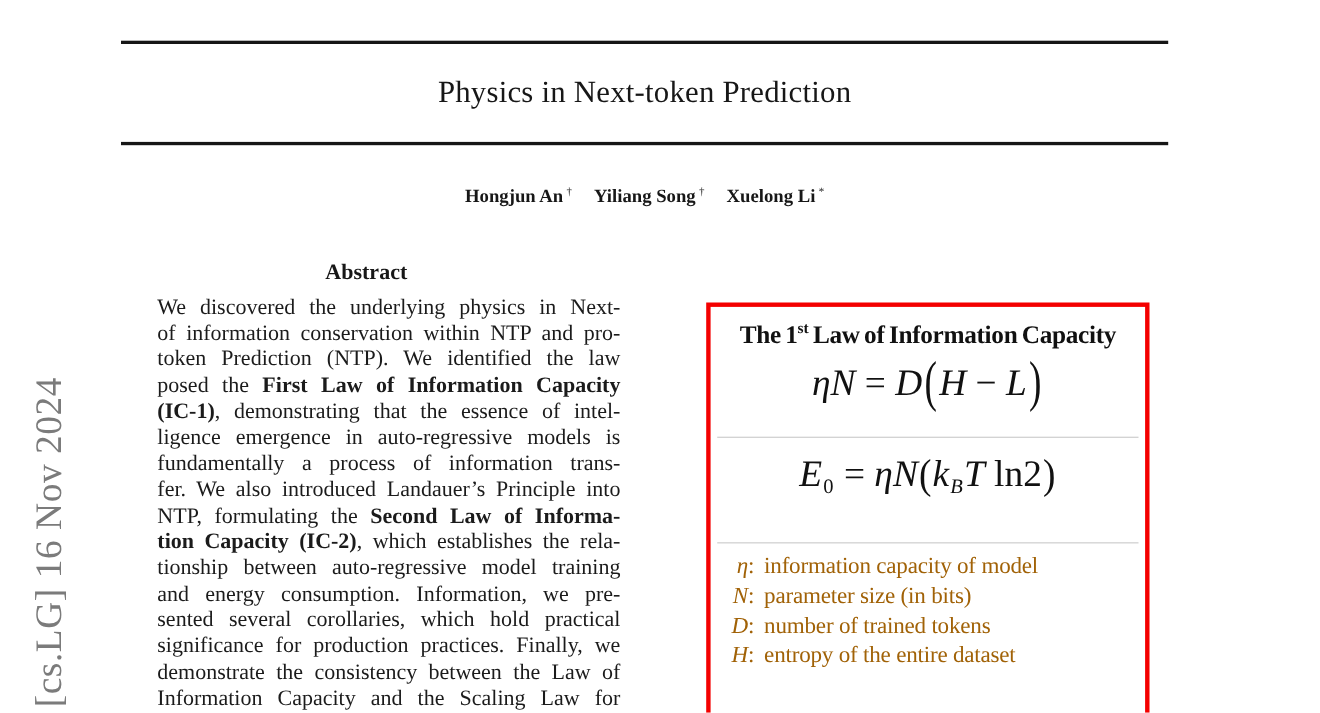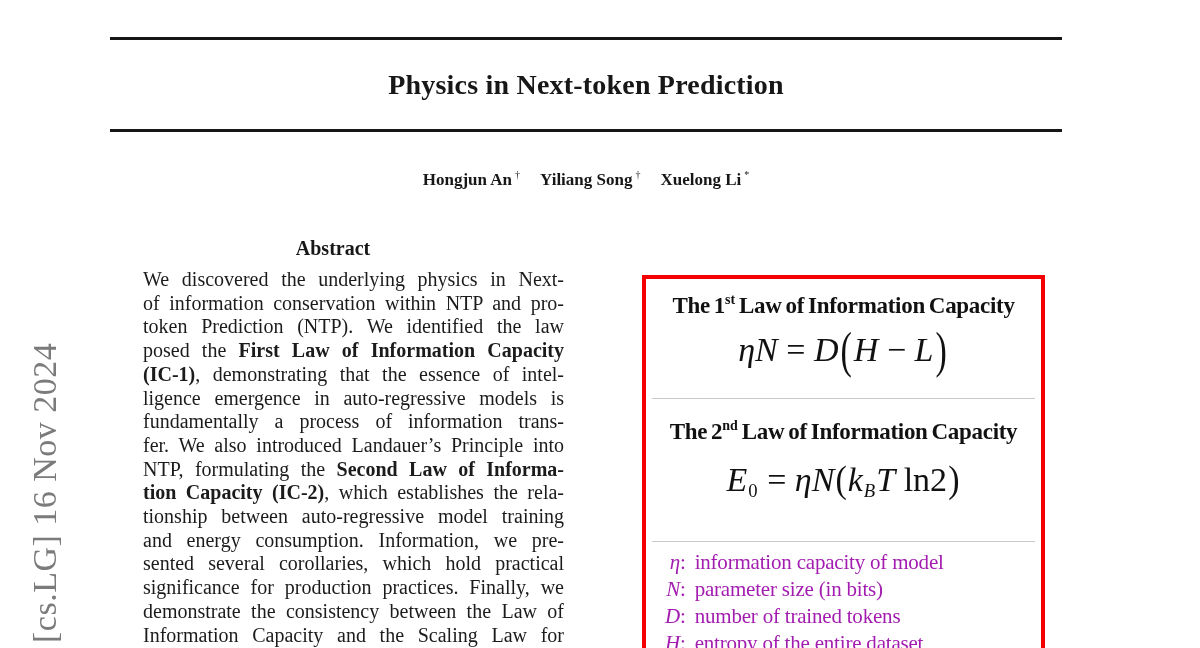"Physics in Next-token Prediction" .title { font-weight: bold -> normal }
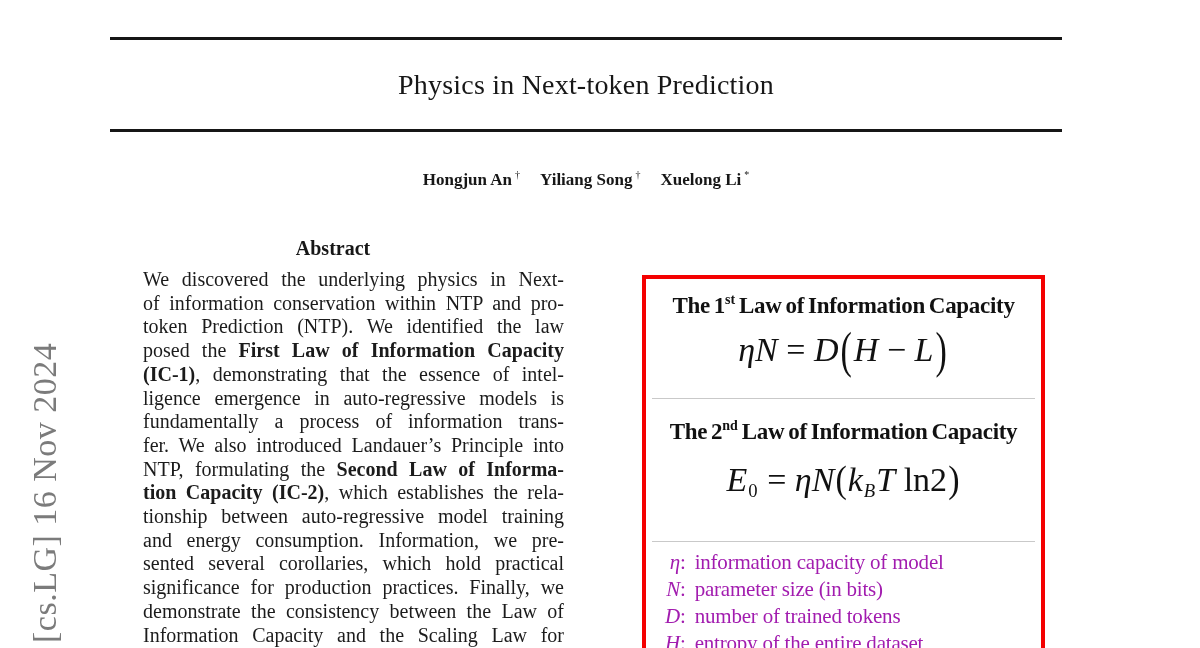"The 2nd Law of Information" div.law-title { html: <div><span>The 2</span><sup>nd</sup><span> Law of Information Capacity</span></div> -> none }
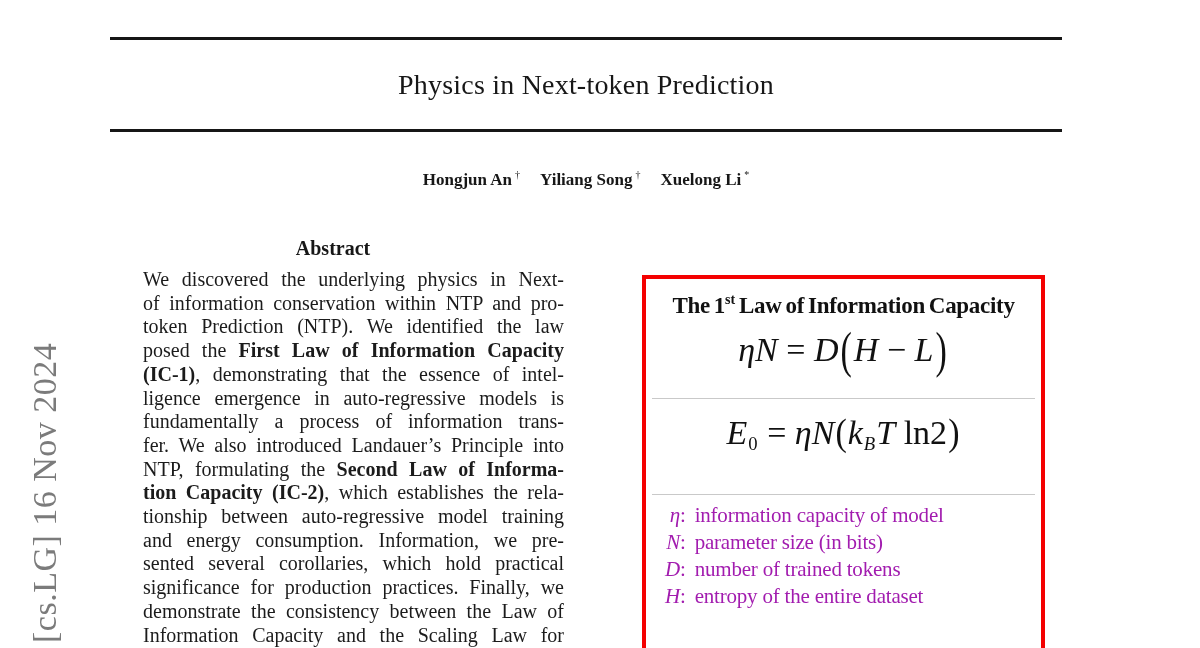"η: information capacity of model" .var-row { color: #a21caf -> #a16207 }
